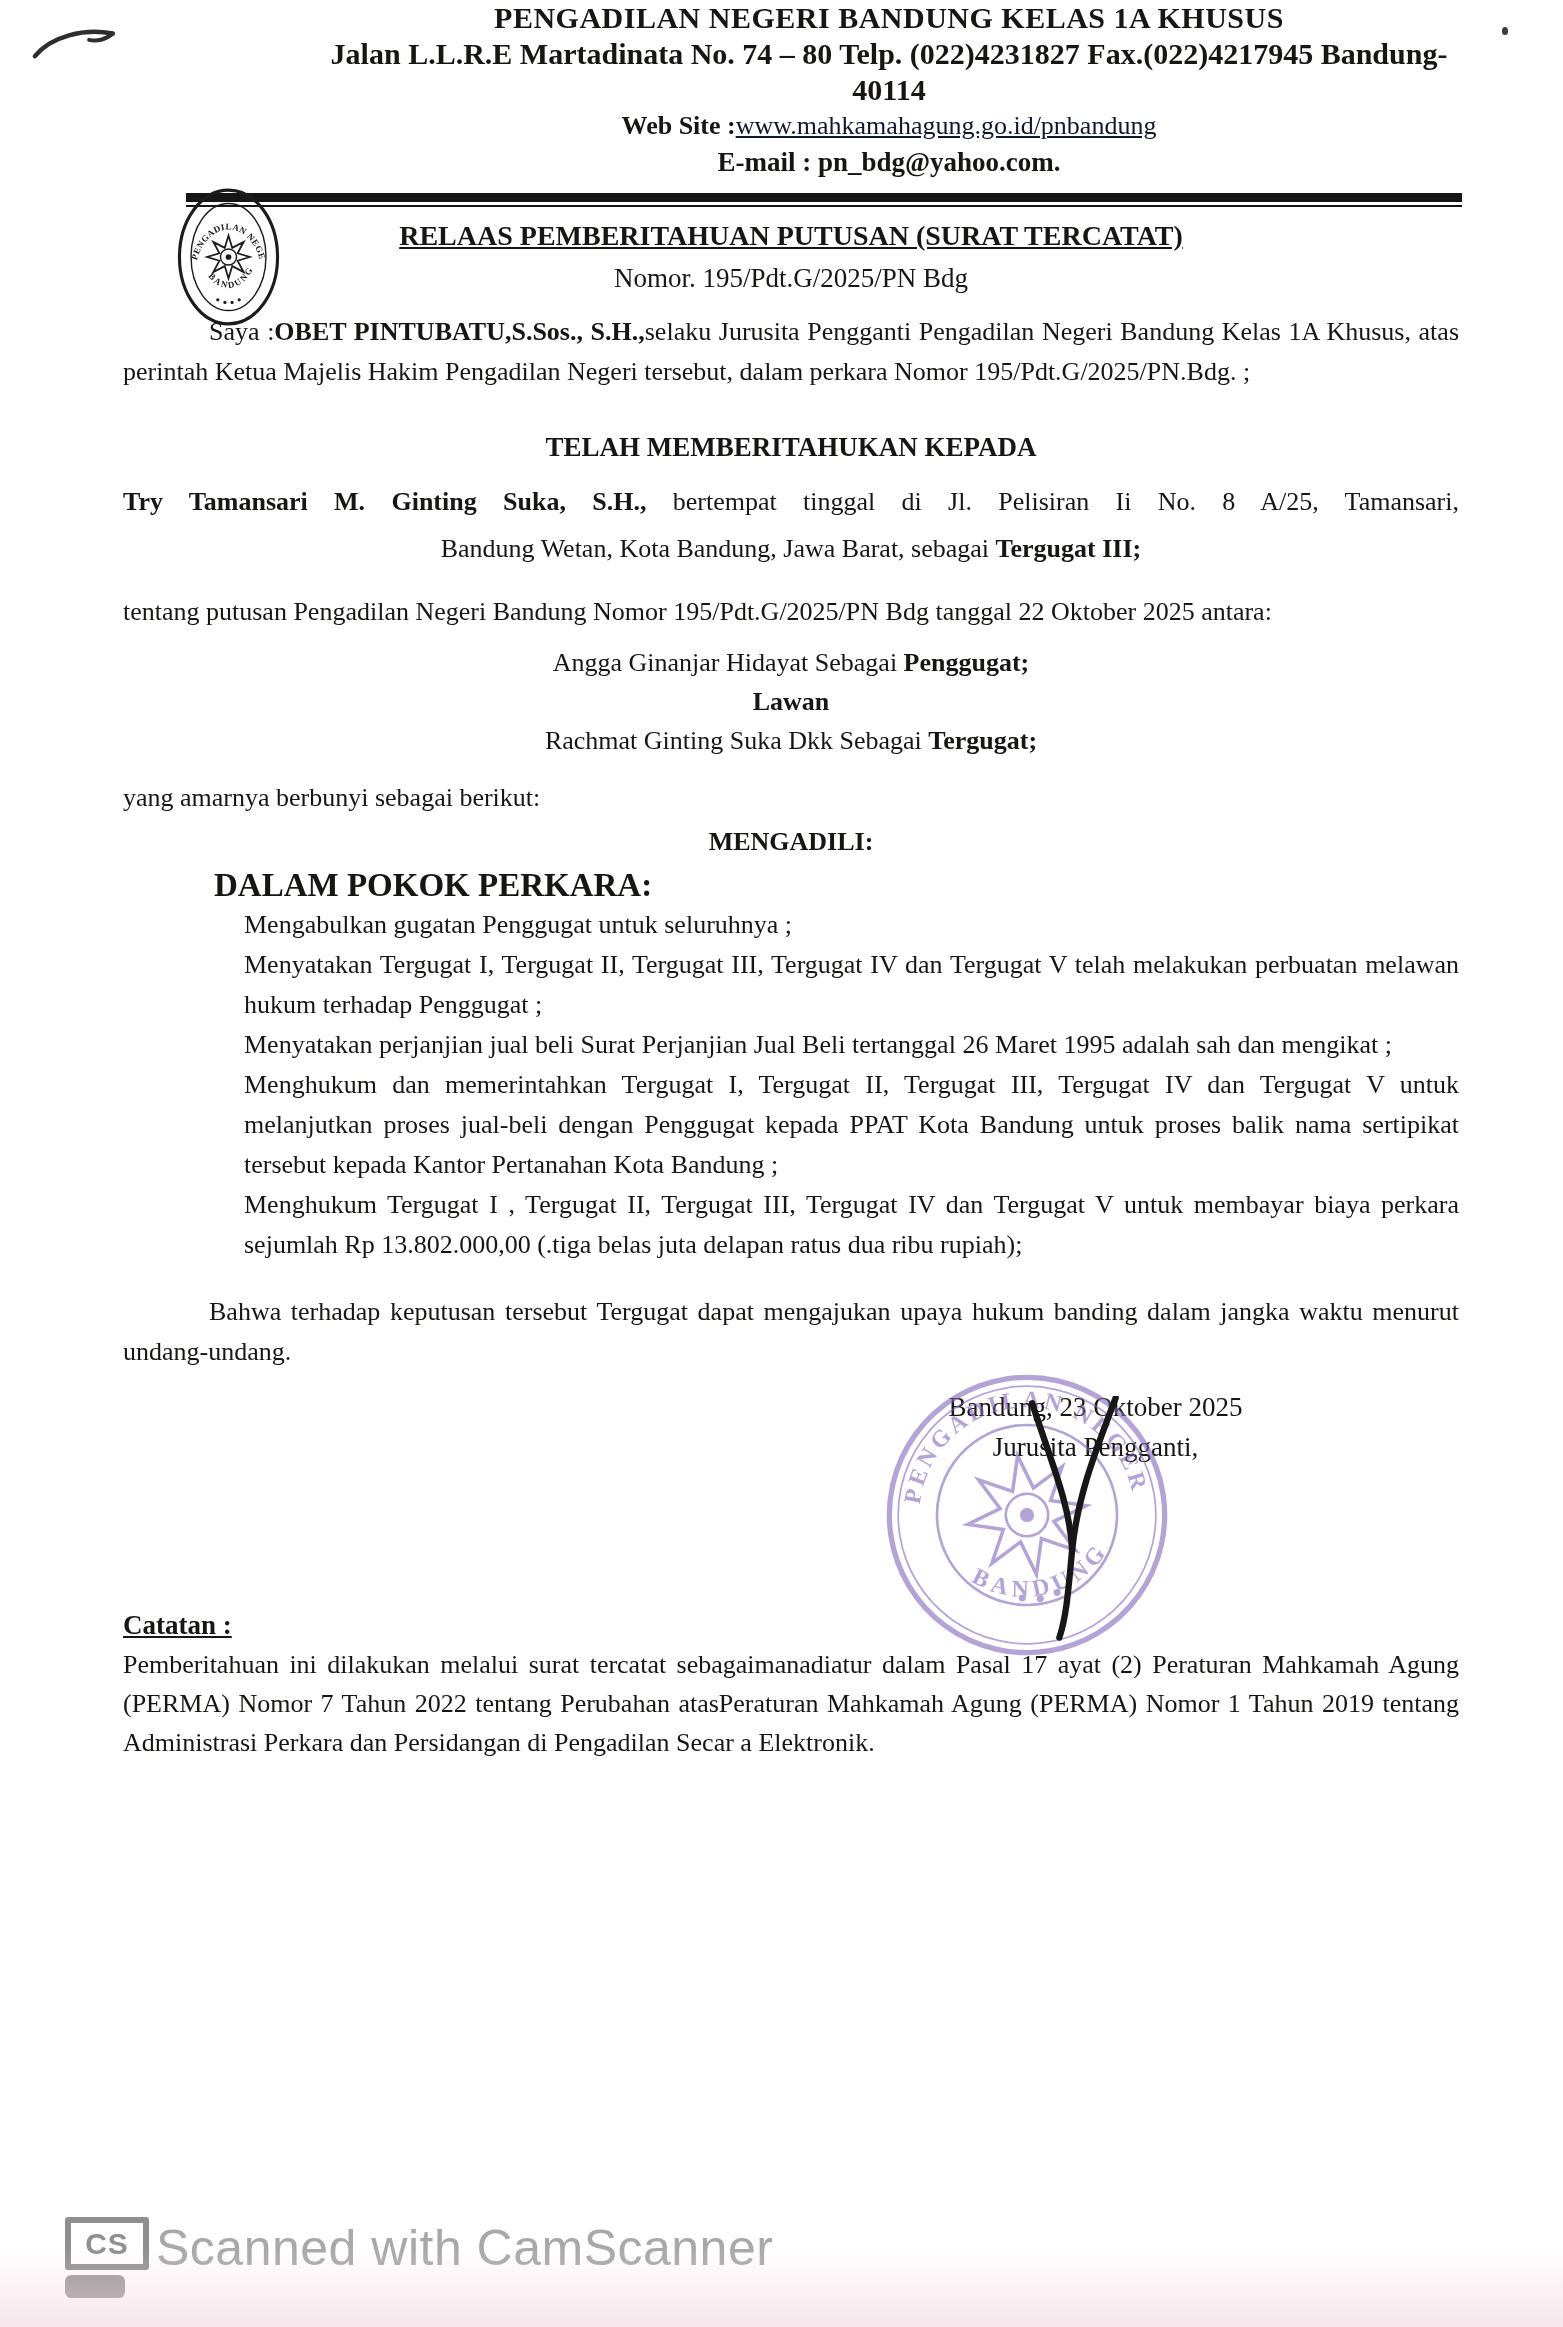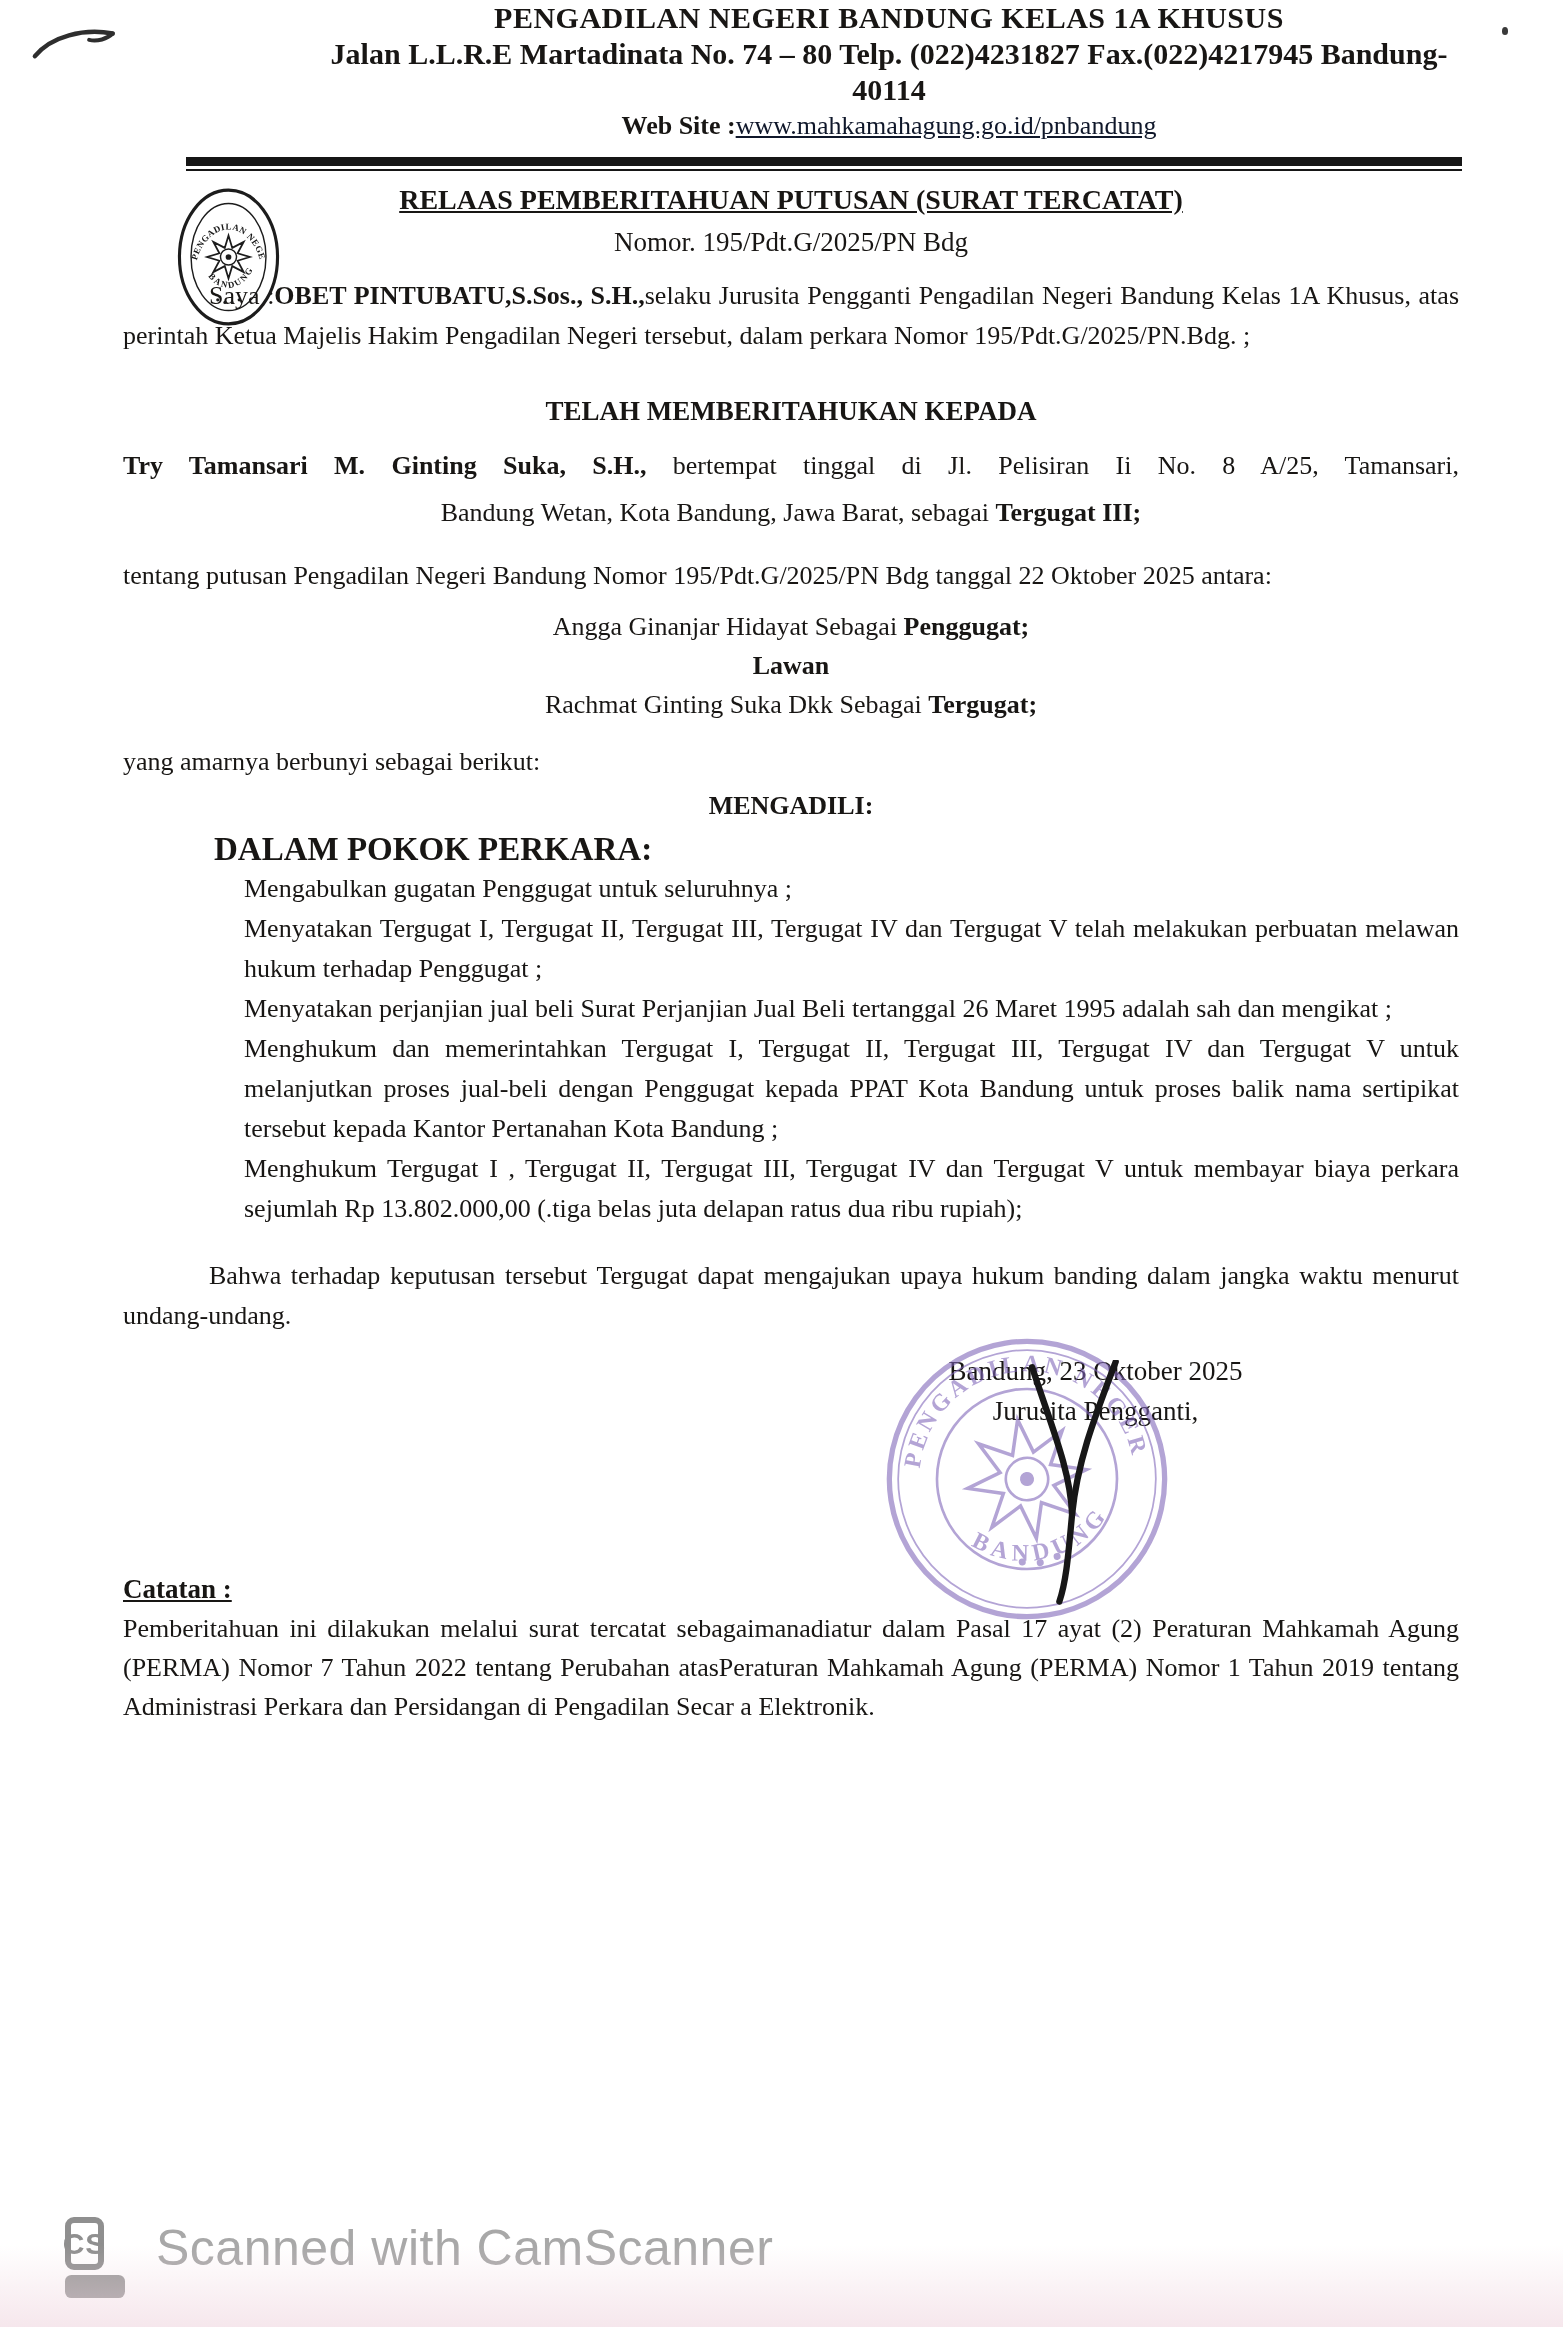"E-mail : pn_bdg@yahoo.com." div.lh-email { html: none -> <div>E-mail : pn_bdg@yahoo.com.</div> }
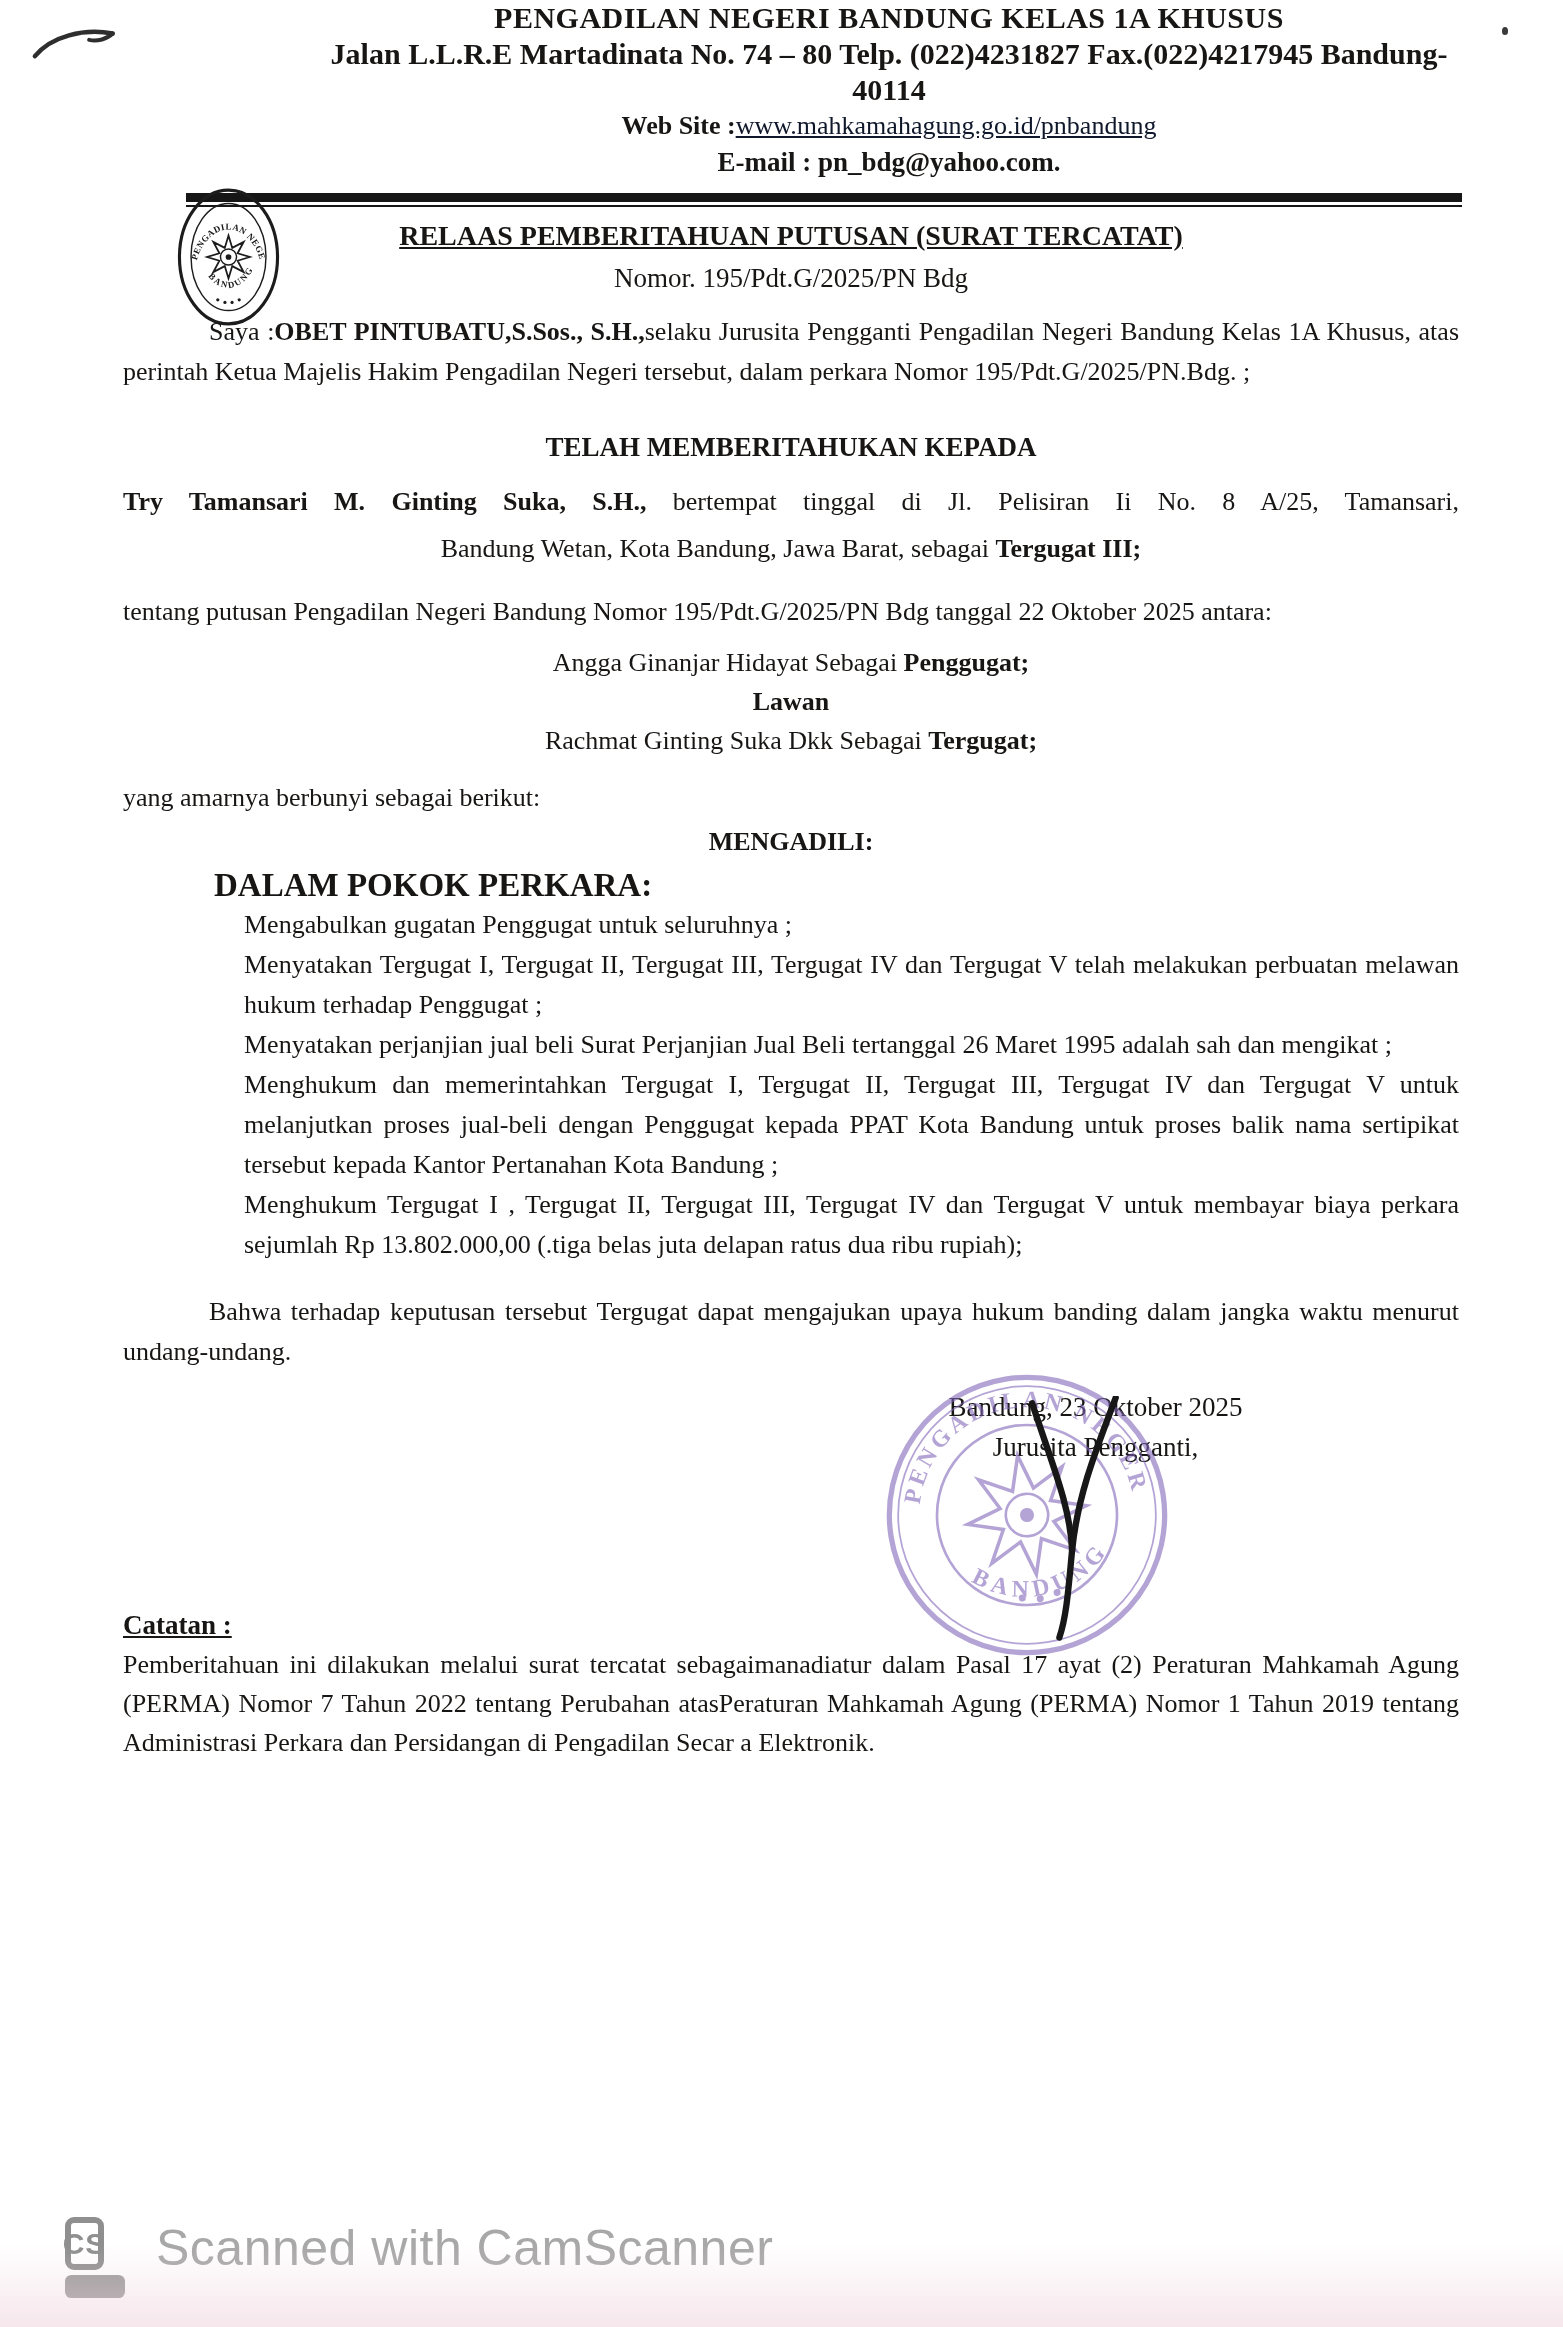"CS" .cs-box { border-radius: 9px -> 3px; width: 39px -> 84px }
